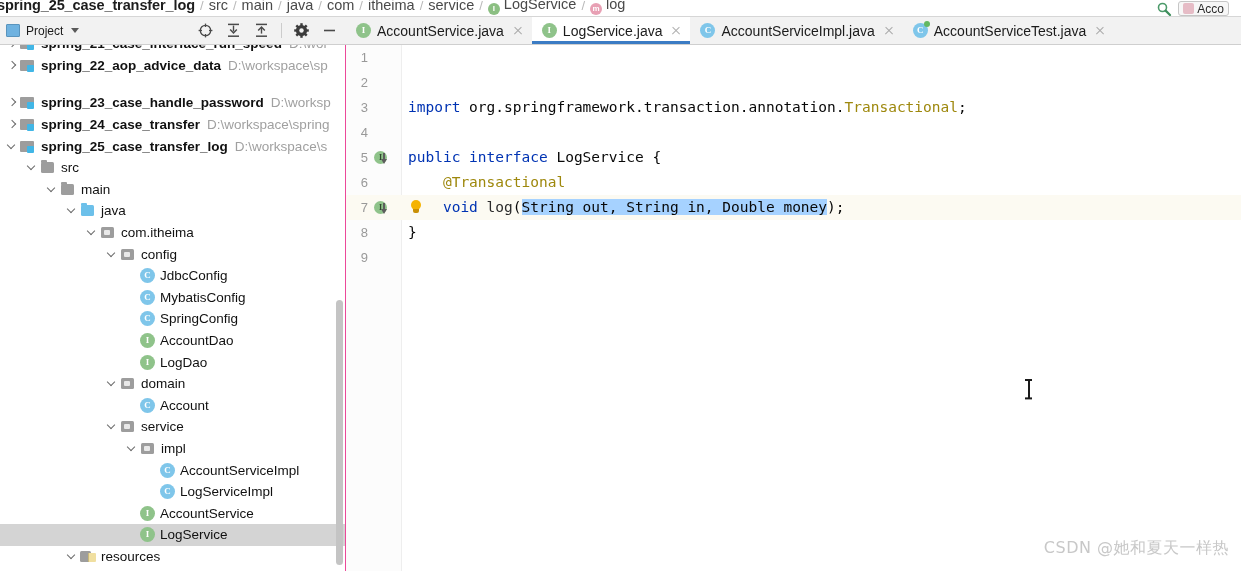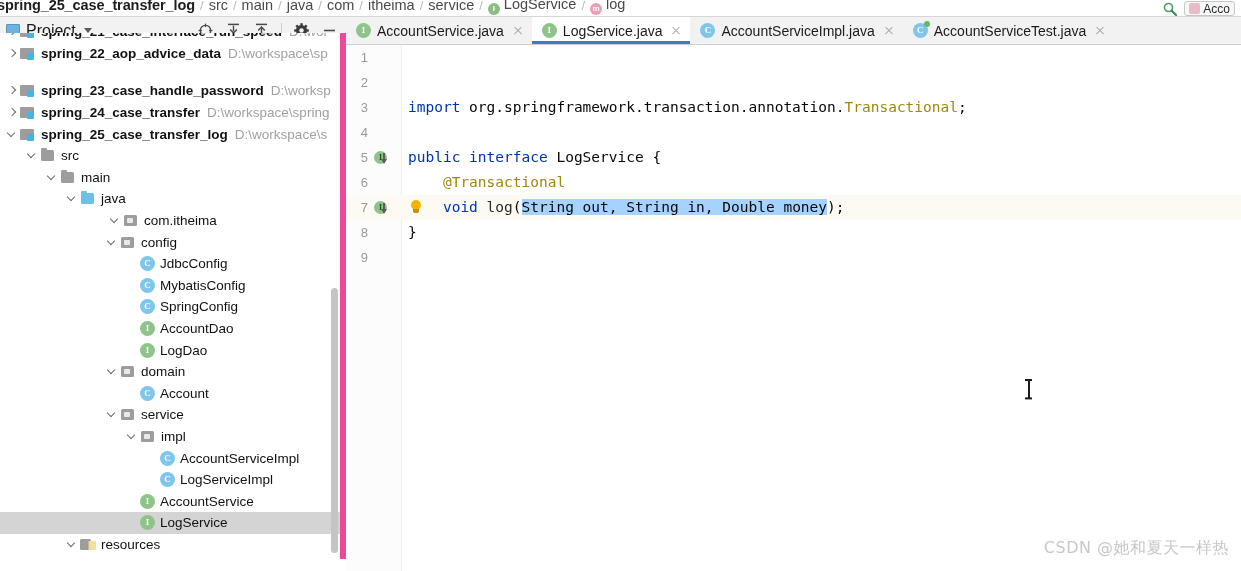"Acco" .tb-right { padding-right: 6px -> 12px }
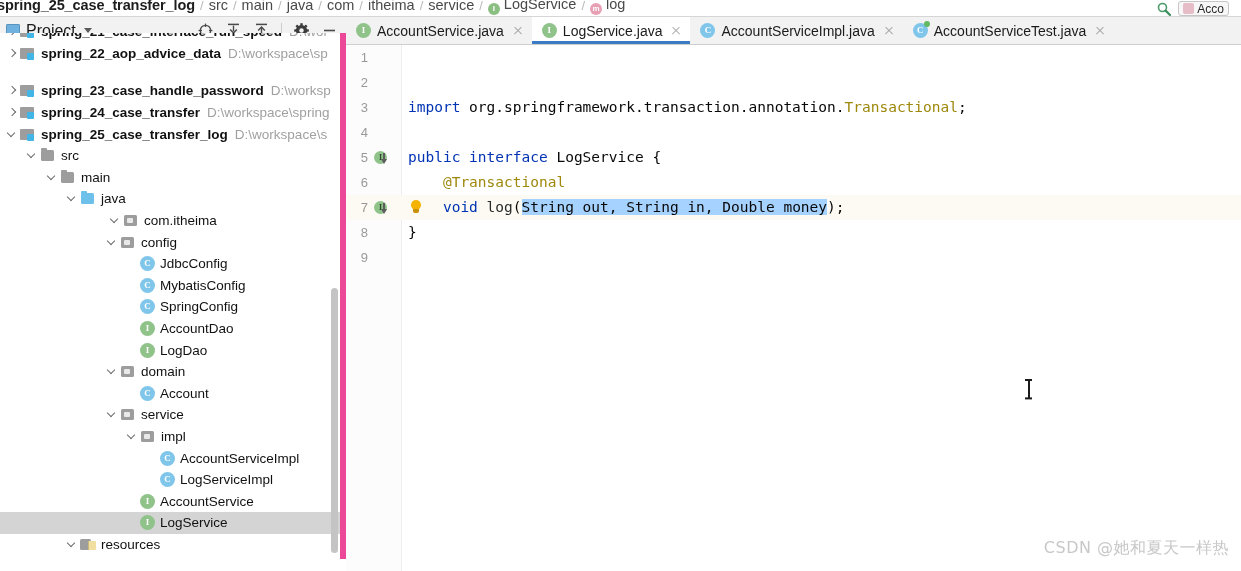"Project" .panel-title { font-size: 16px -> 12px }
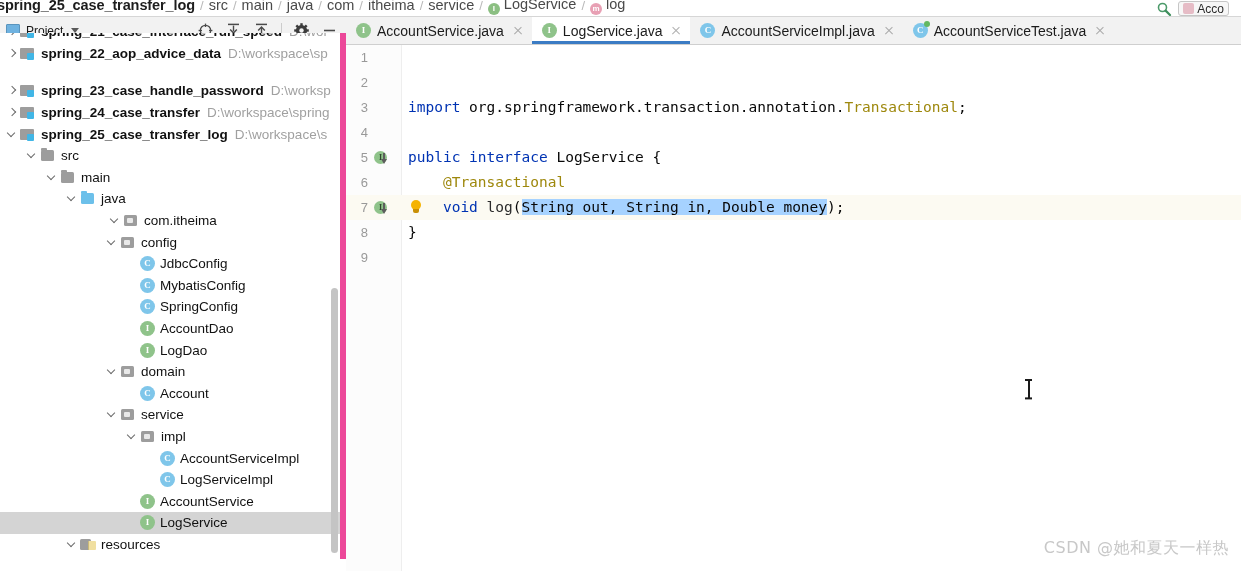"spring_22_aop_advice_data" .tree { border-right: 6px solid #ec4899 -> 1px solid #ec4899; top: 33px -> 45px }
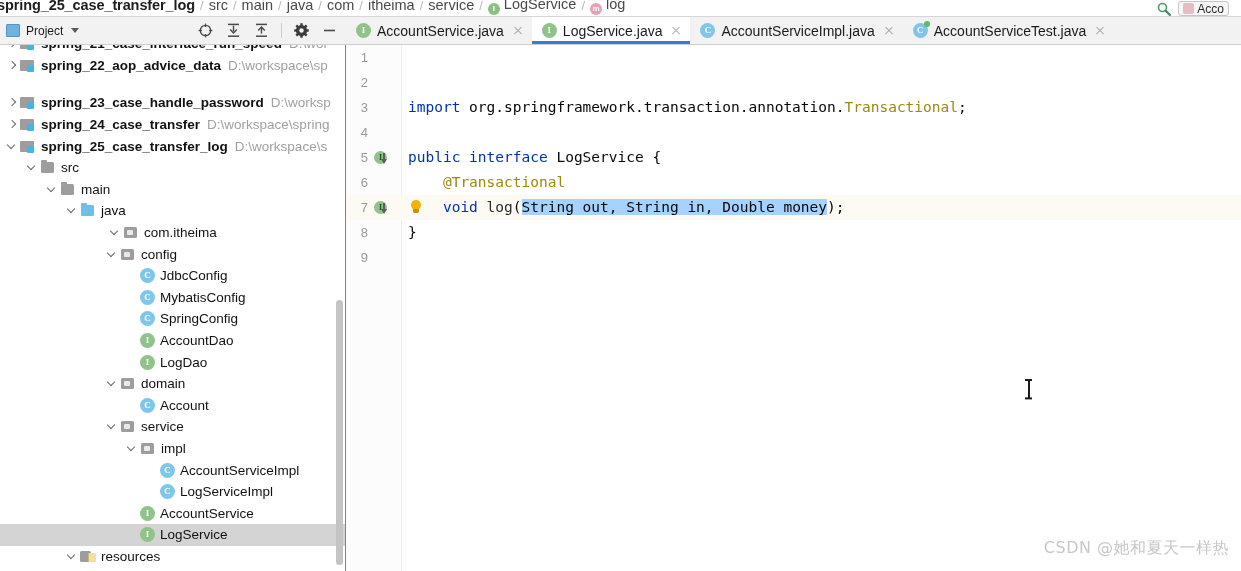"com.itheima" div.node { padding-left: 109px -> 86px }
